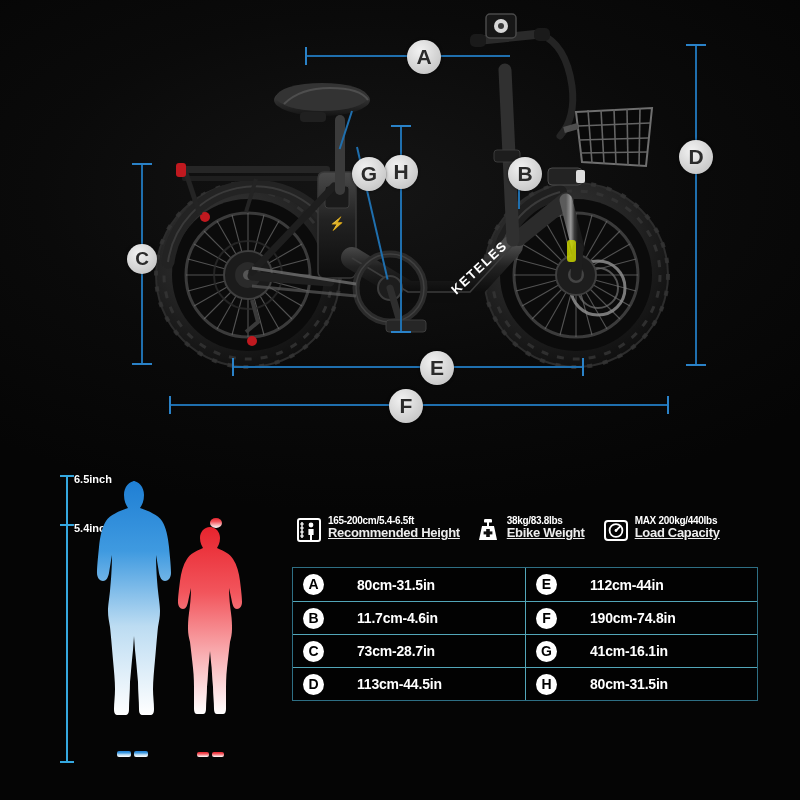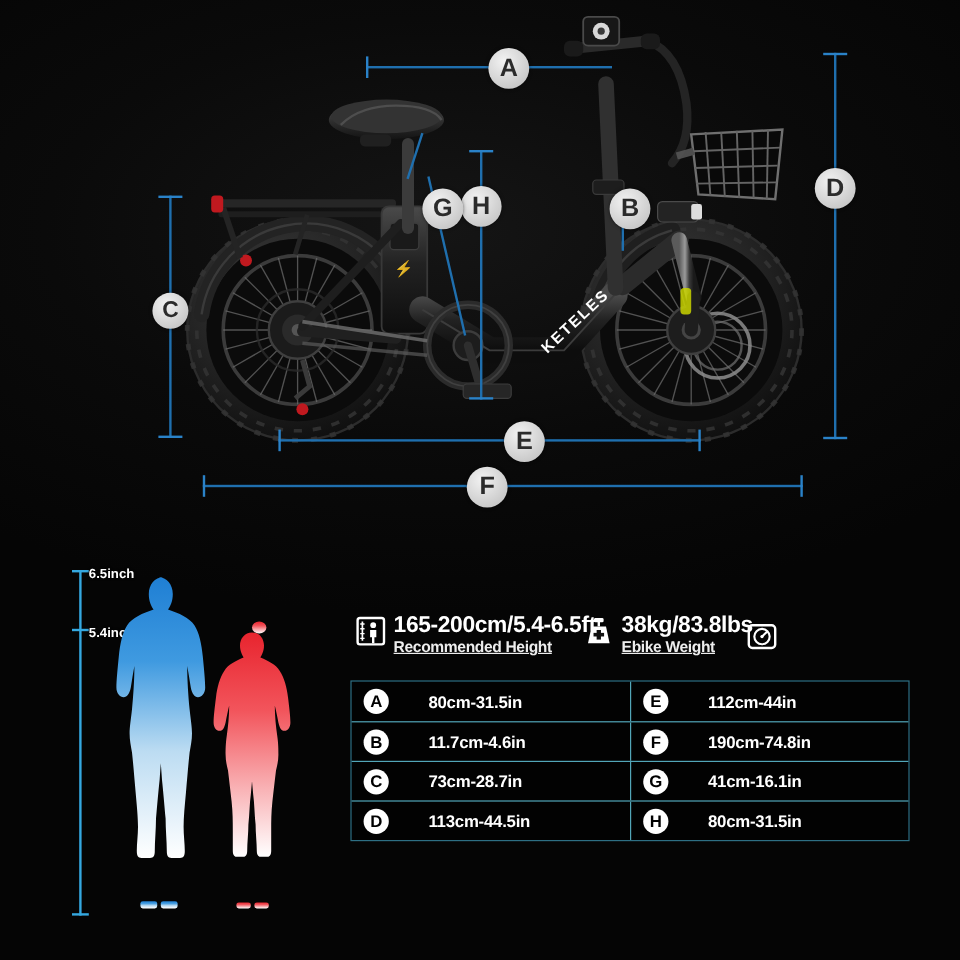"165-200cm/5.4-6.5ft" .spec-text .l1 { font-size: 19px -> 10px }
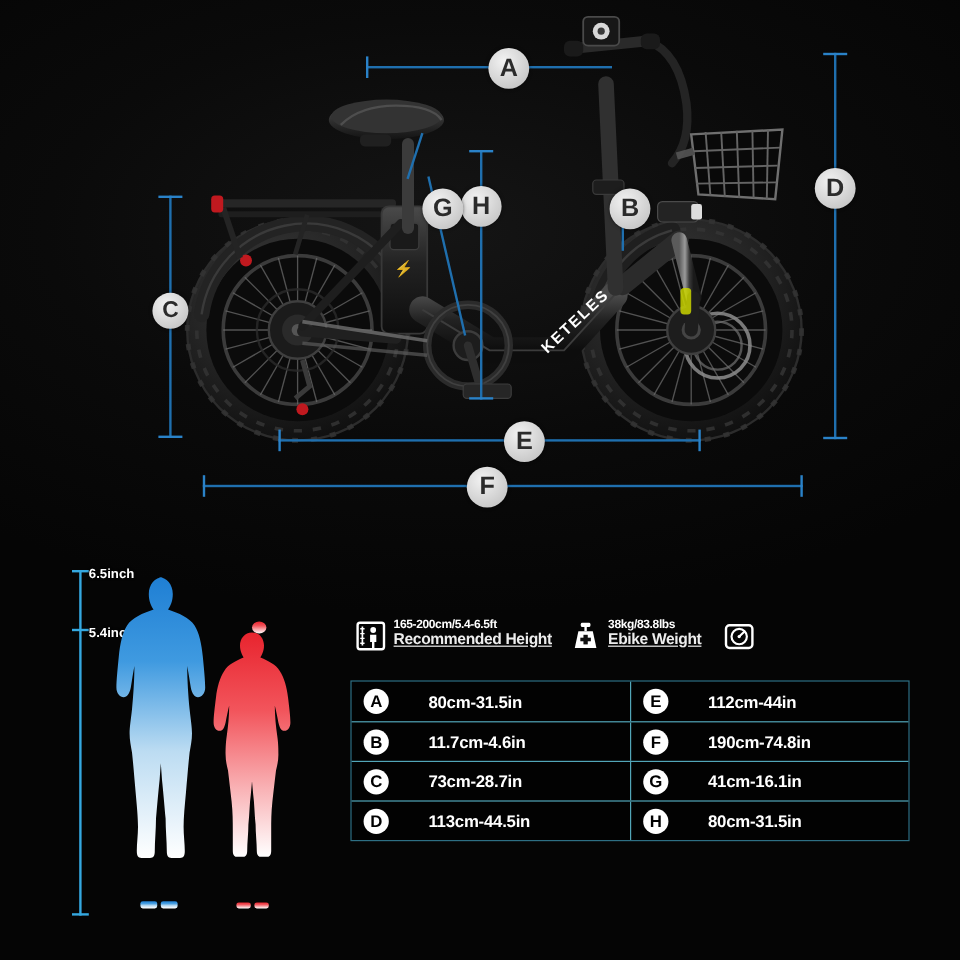"MAX 200kg/440lbs" div.spec-text { html: none -> <div> <div>MAX 200kg/440lbs</div> <div>Load Capacity</div> </div> }
